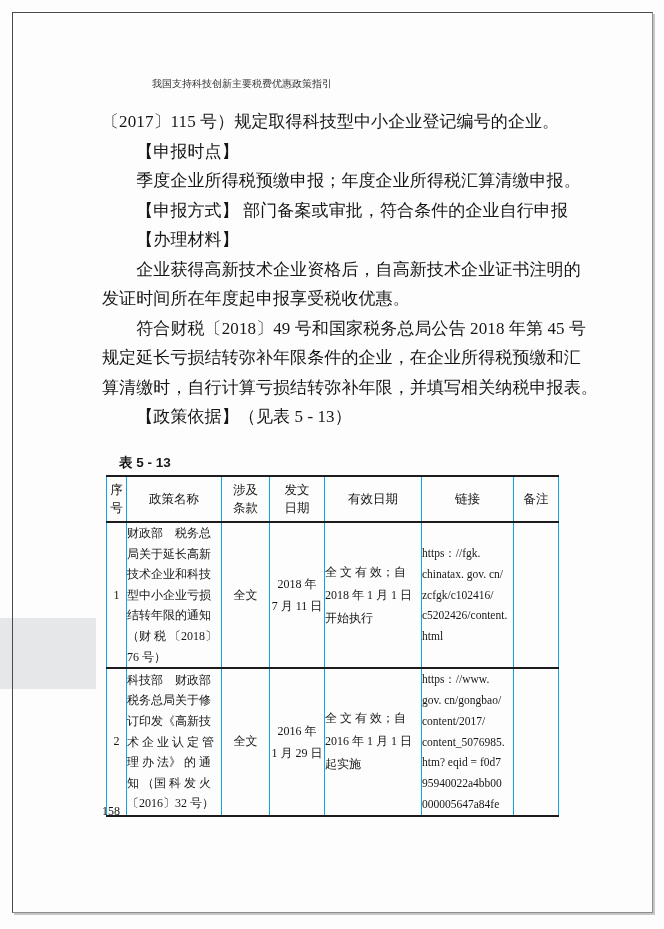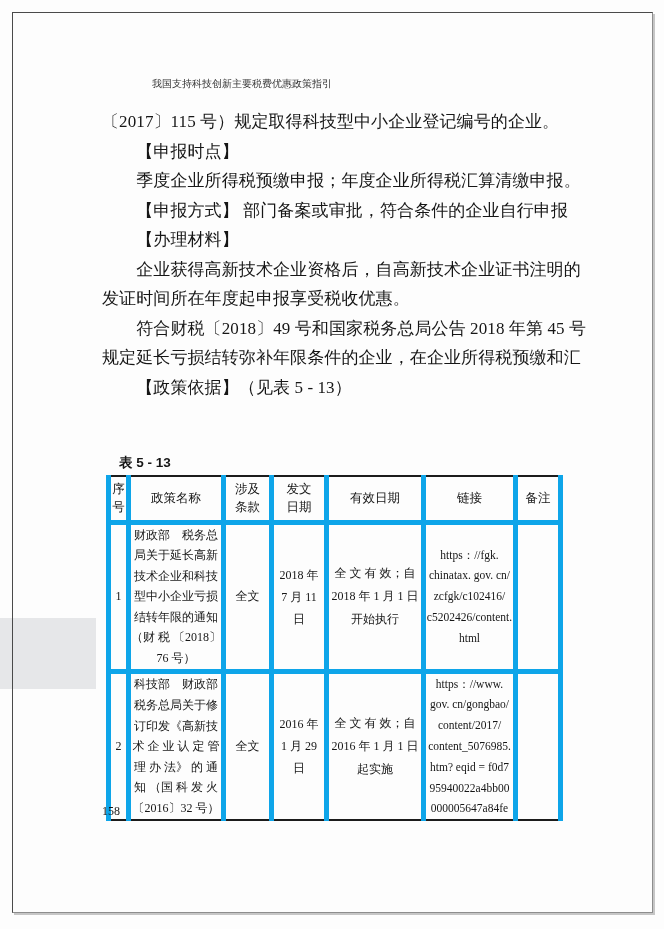"算清缴时，自行计算亏损结转弥补年限，并填写相关纳税申报表。" div.body-line { html: none -> <div>算清缴时，自行计算亏损结转弥补年限，并填写相关纳税申报表。</div> }
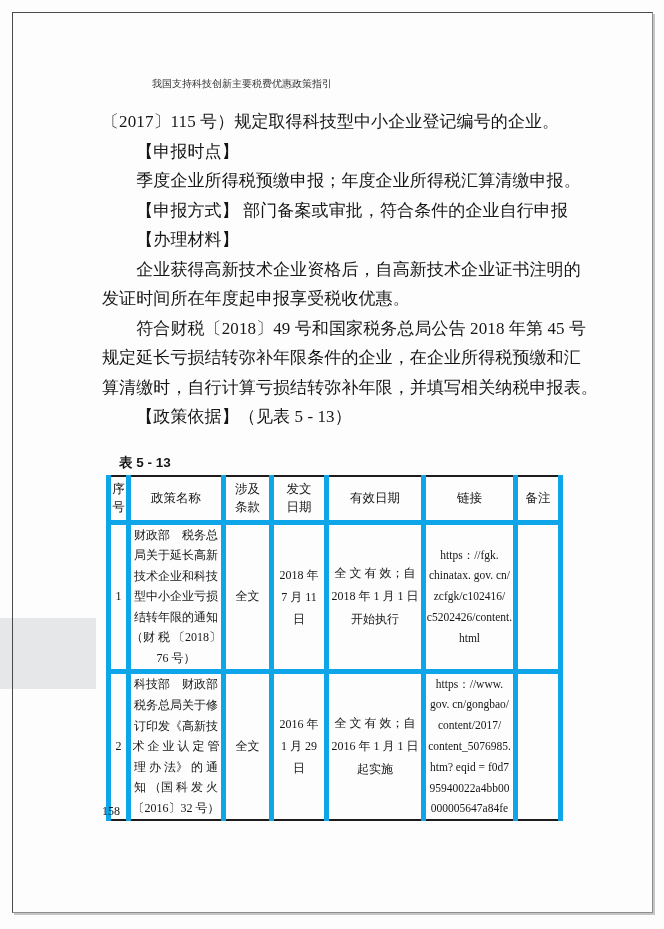"财政部 税务总" table.policy-table th, table.policy-table td { border: 5px solid #0ea5e9 -> 1px solid #0ea5e9; text-align: center -> none }
